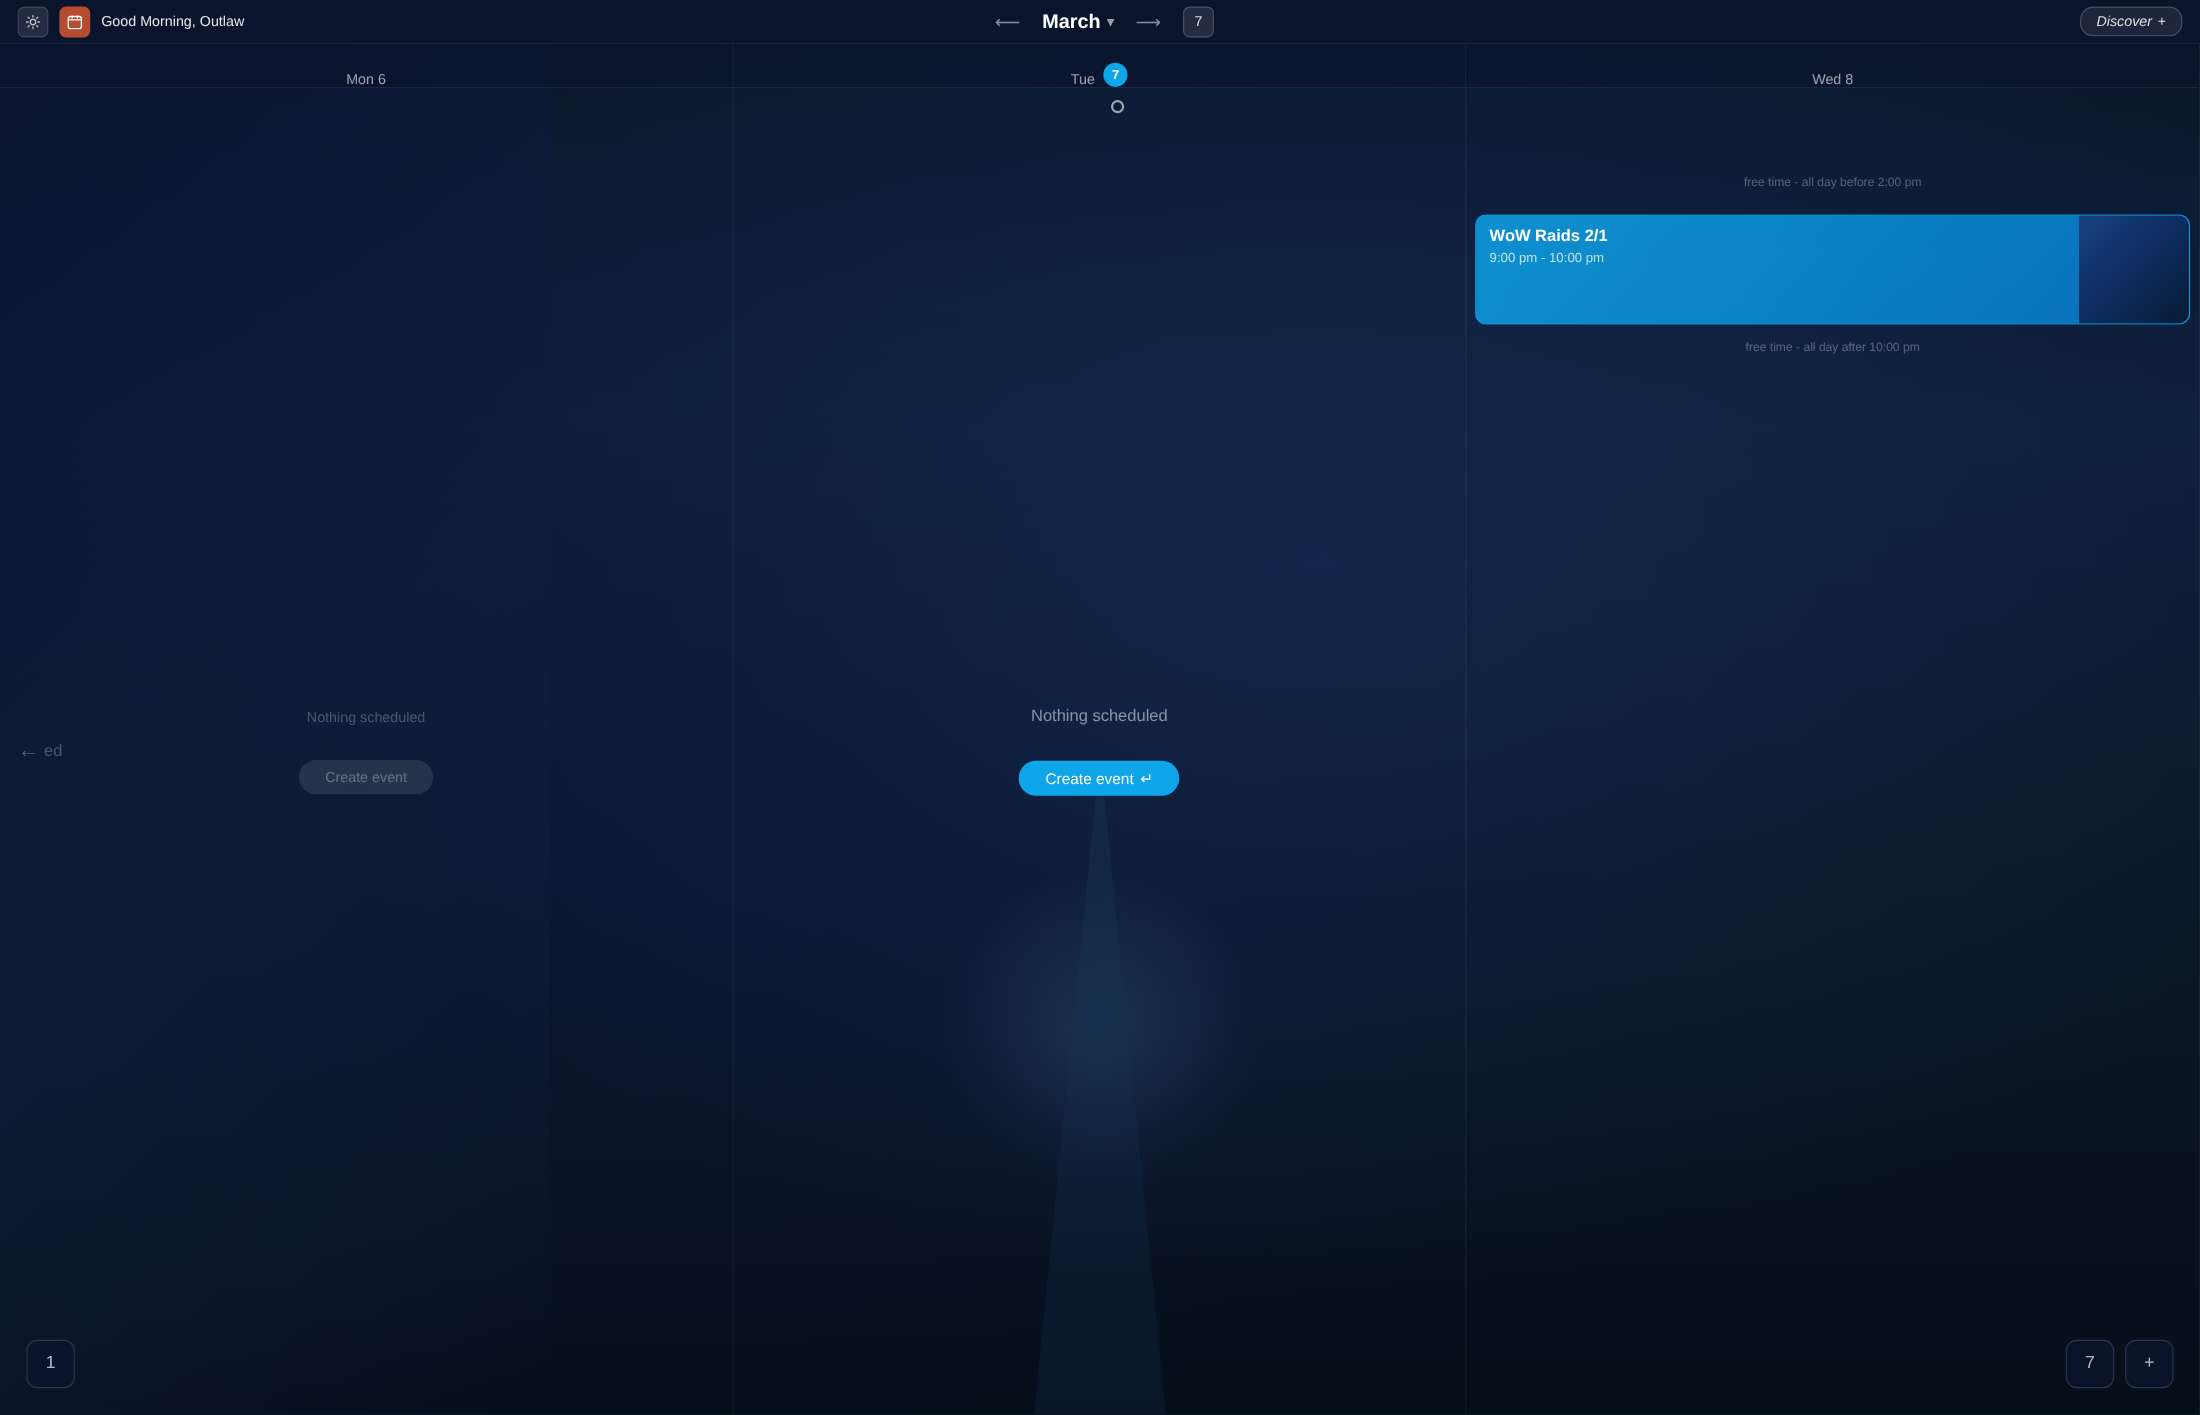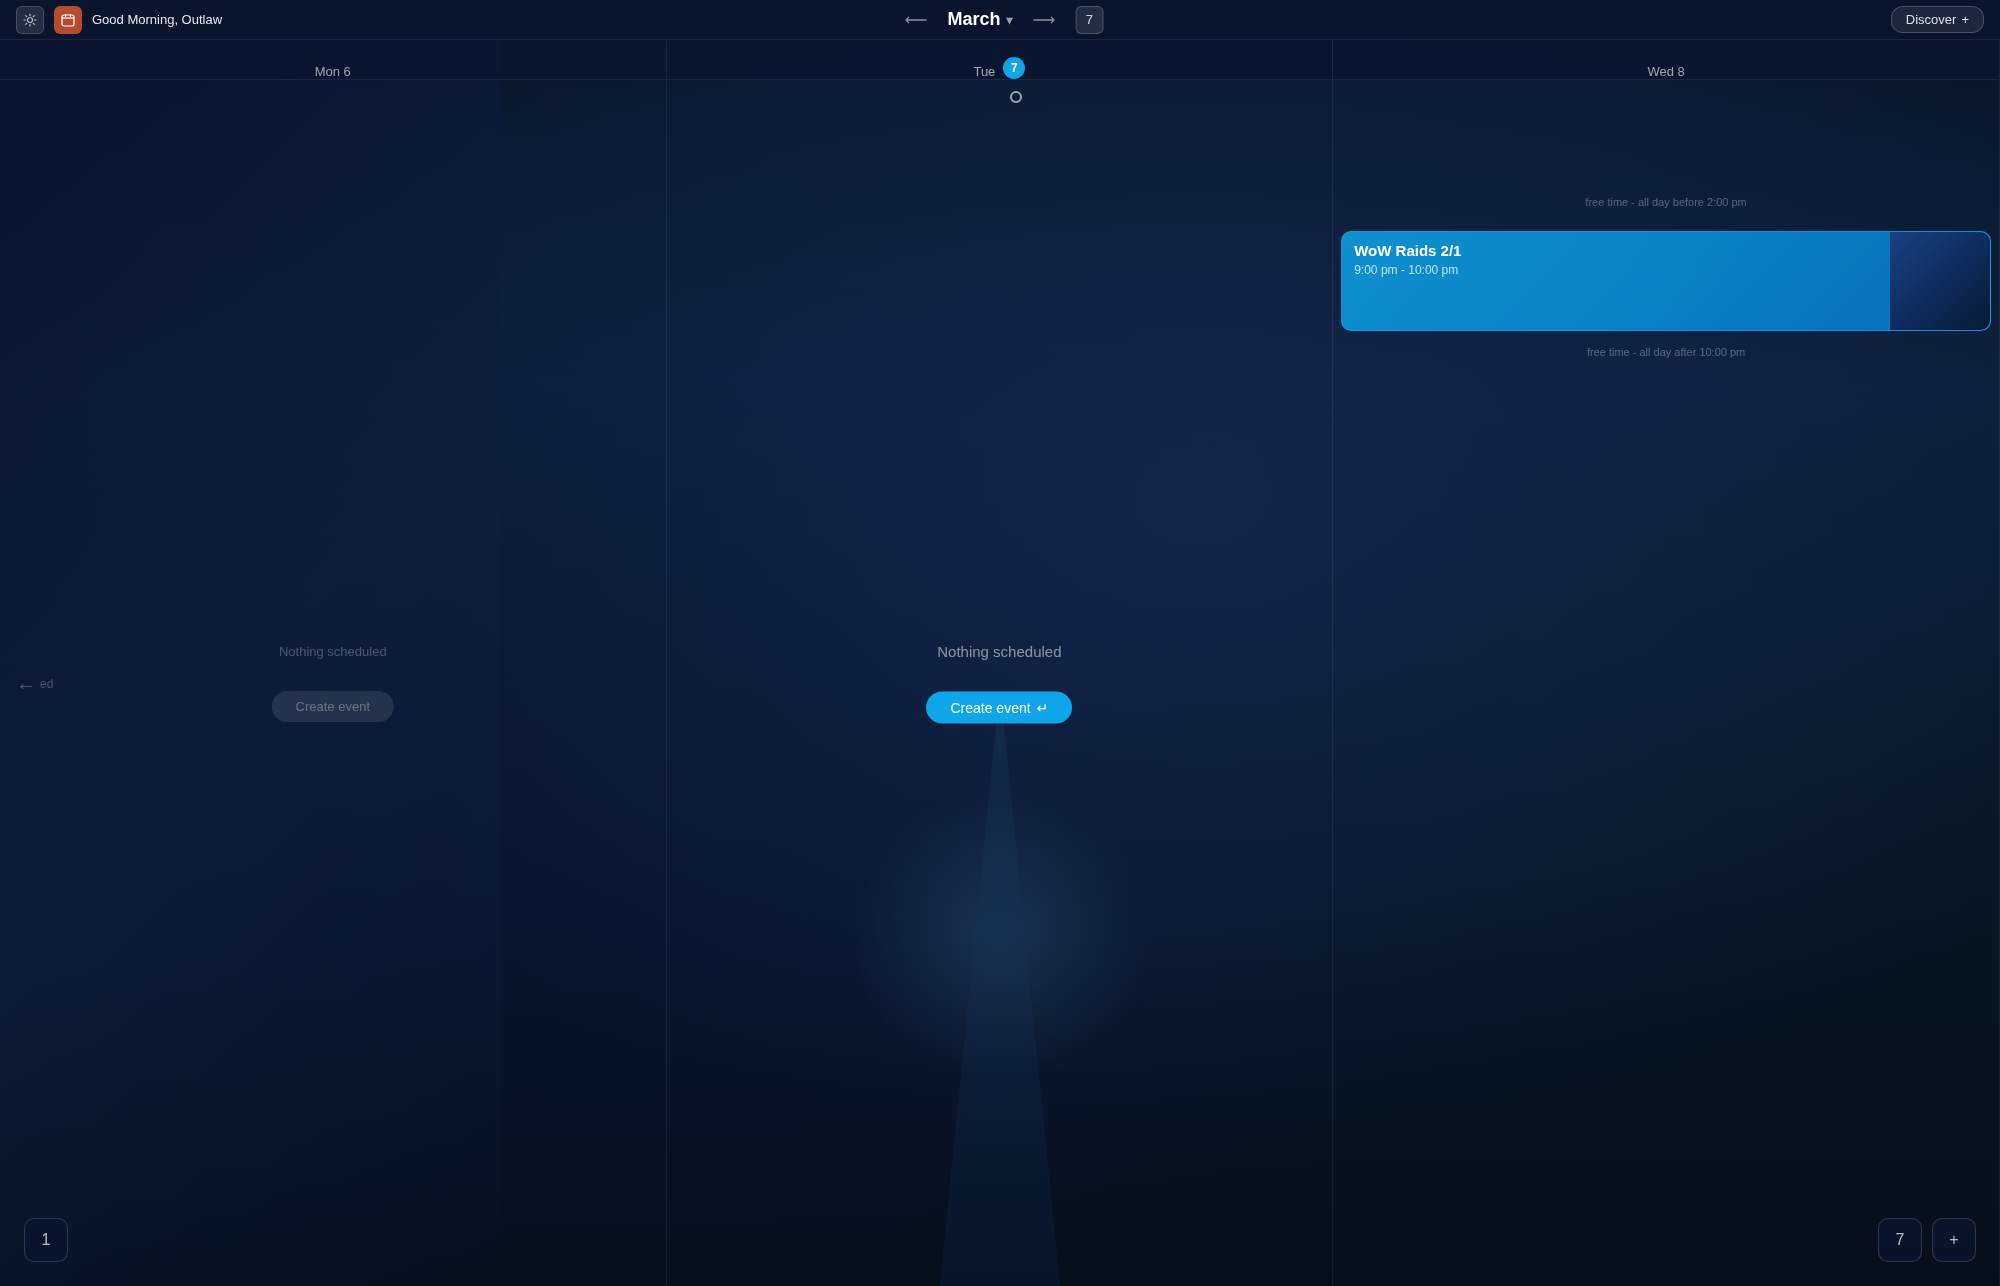"Discover" .discover-btn { font-style: none -> italic }
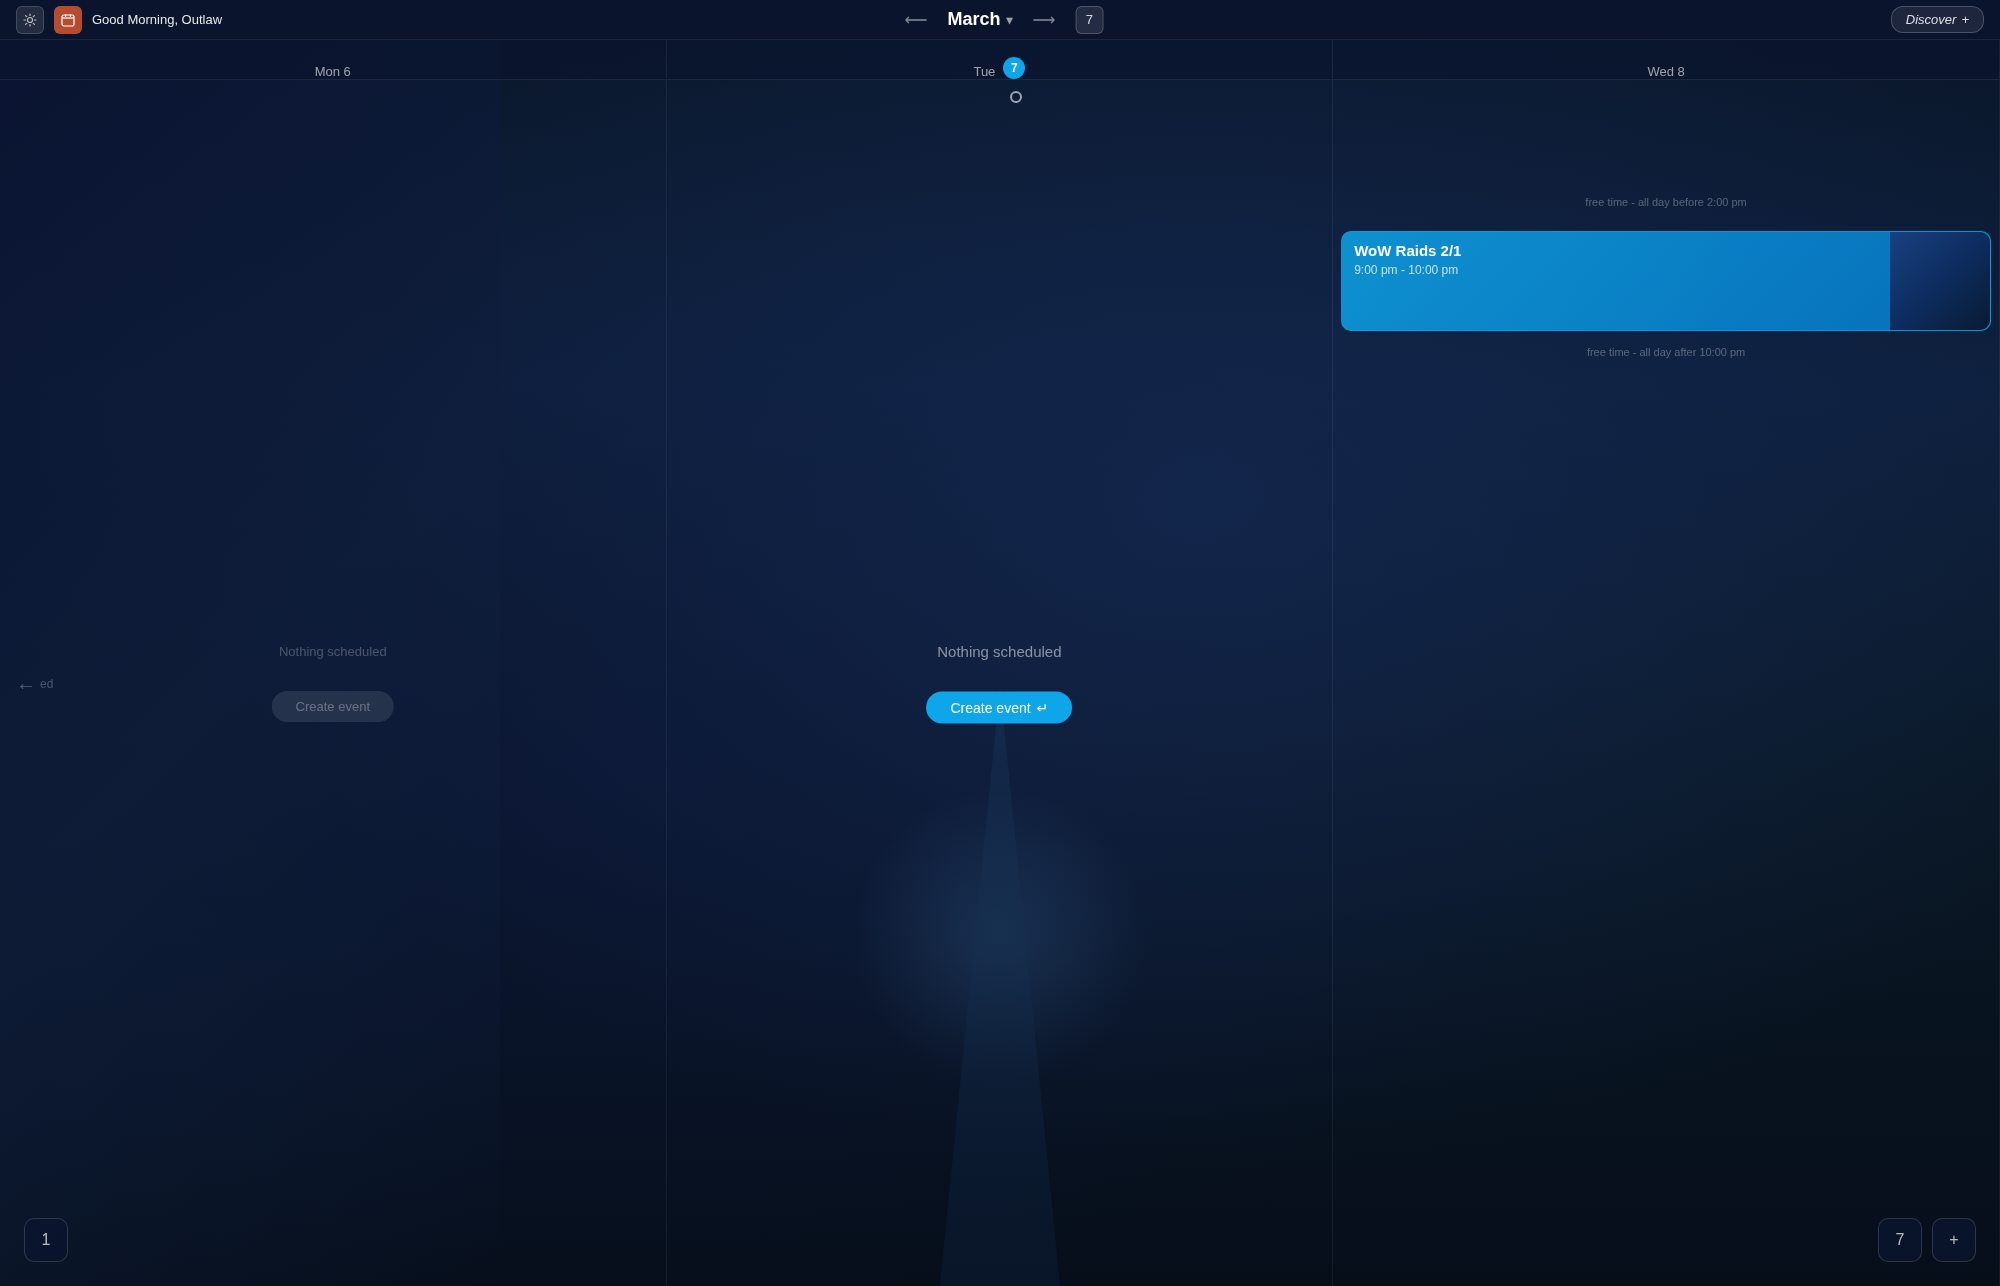"Wed 8" .col-wed { gap: 36px -> none }
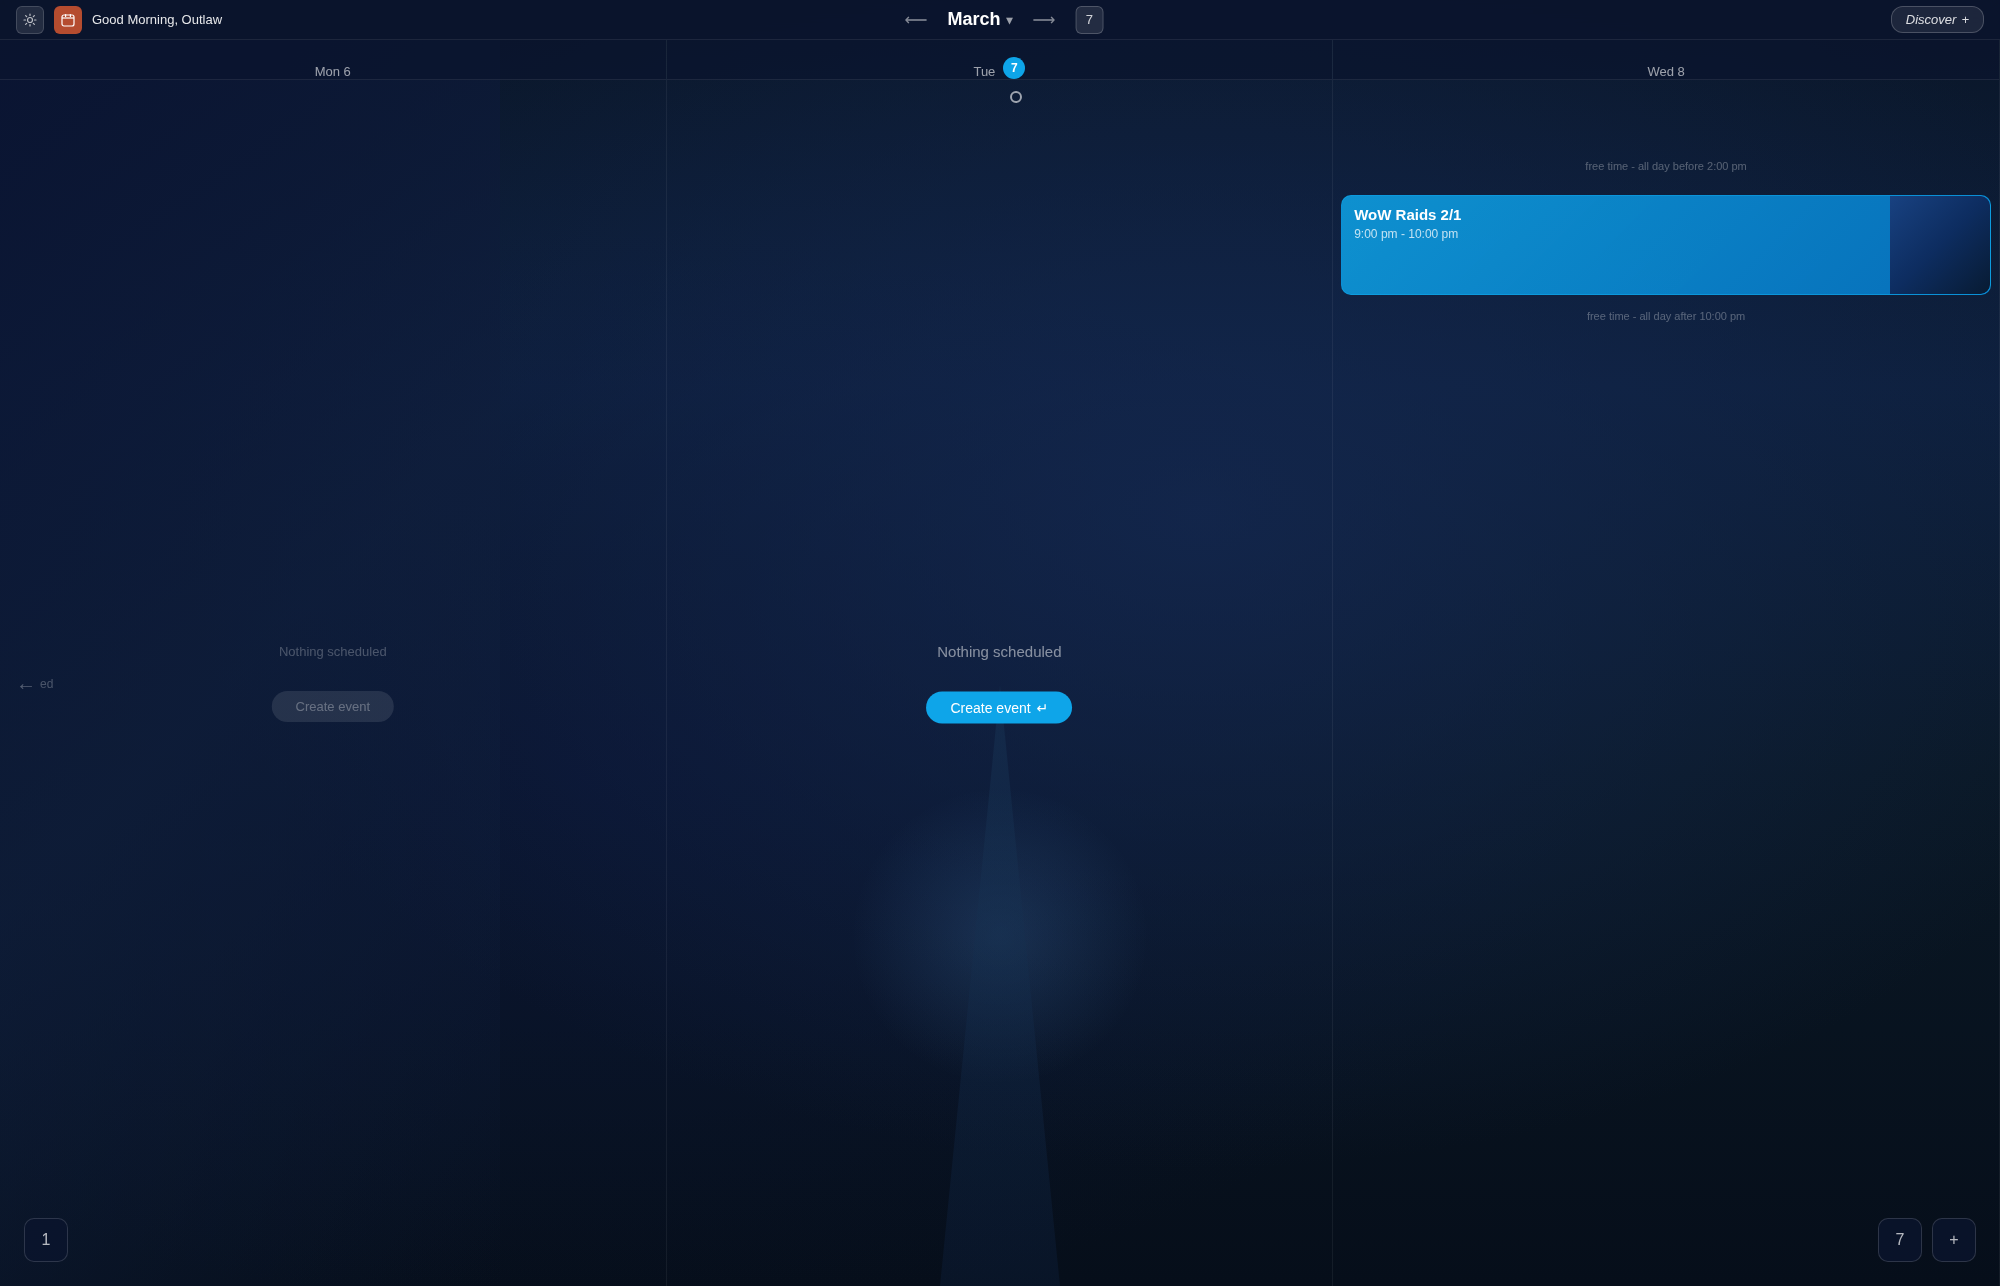"ed" span { font-size: 12px -> 15px }
